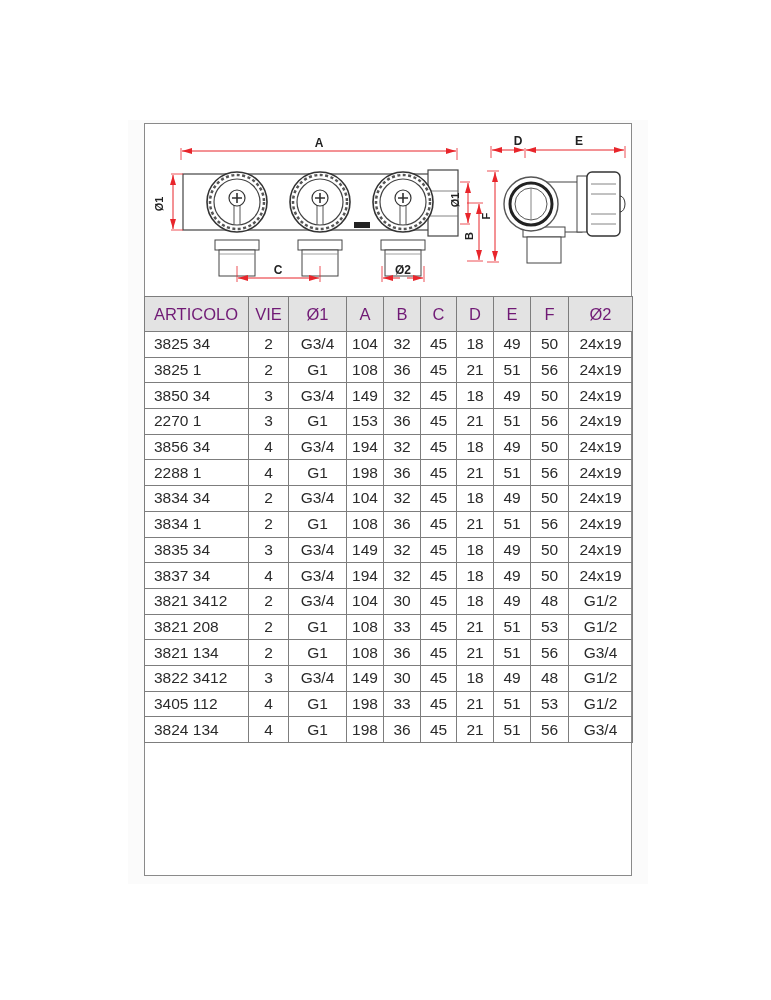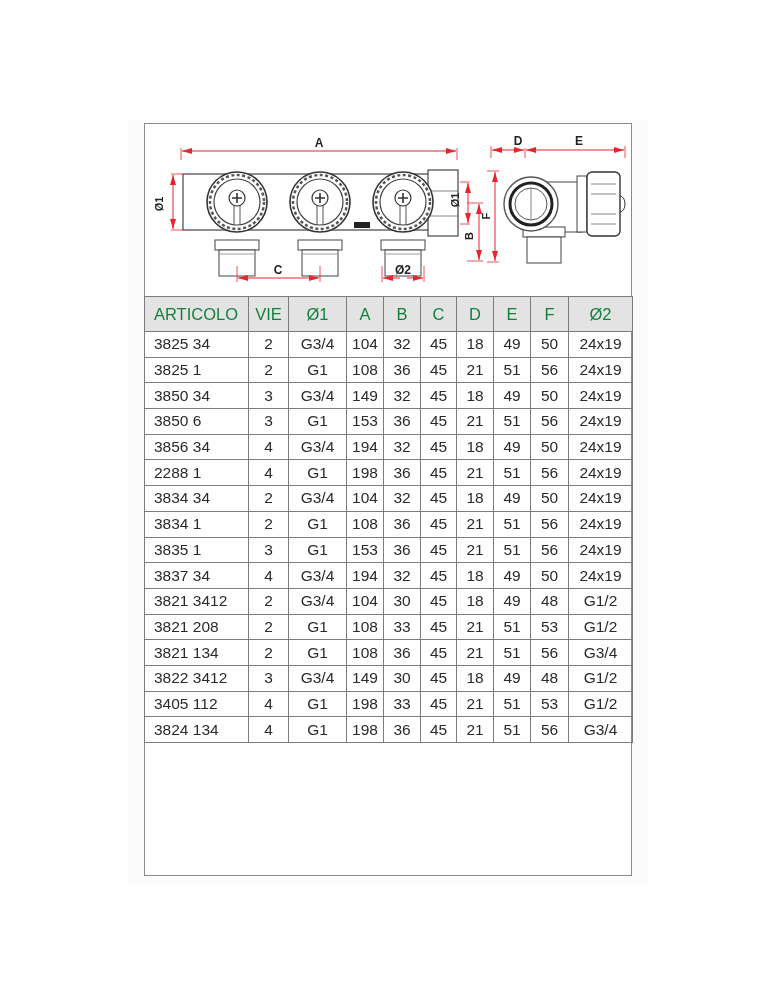"ARTICOLO" table.spec th { color: #15803d -> #701a75 }
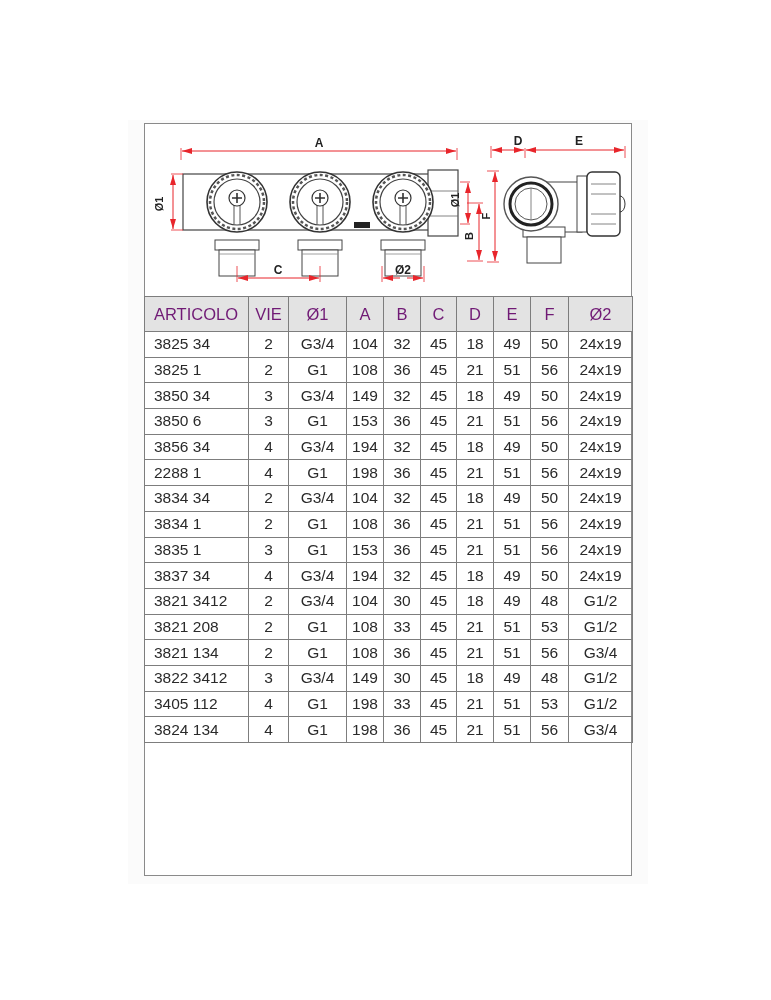"3850 6" td { text: 3850 6 -> 2270 1 }
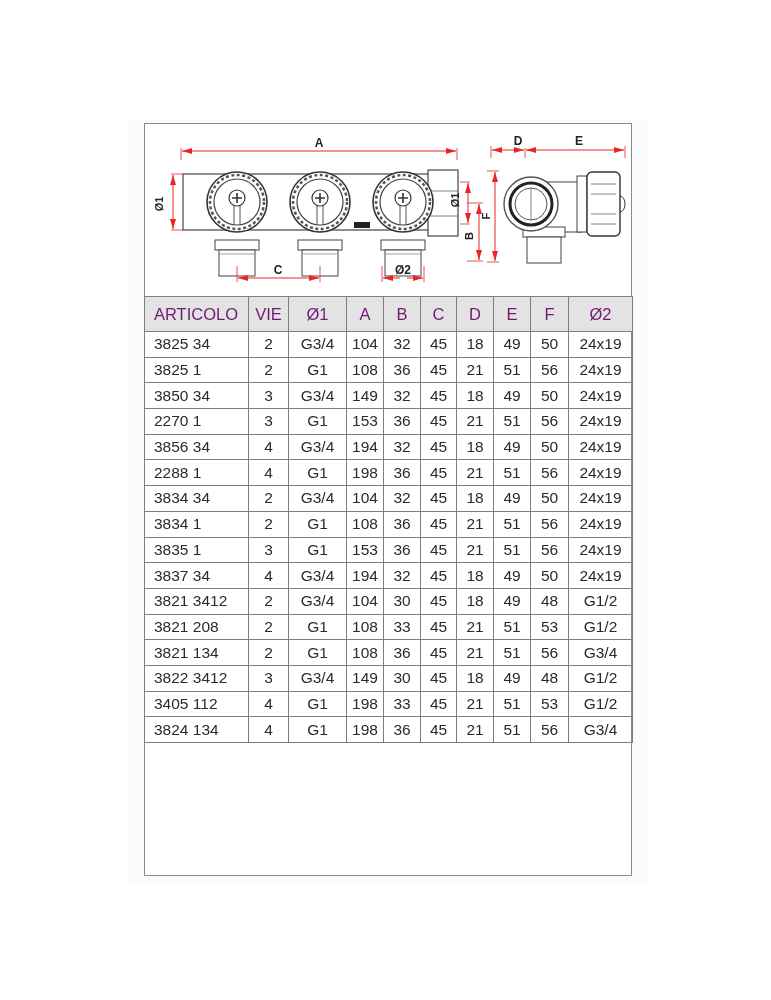"3835 34" tr { html: none -> <tr> <td>3835 34</td> <td>3</td> <td>G3/4</td> <td>149</td> <td>32</td> <td>45</td> <td>18</td> <td>49</td> <td>50</td> <td>24x19</td> </tr> }
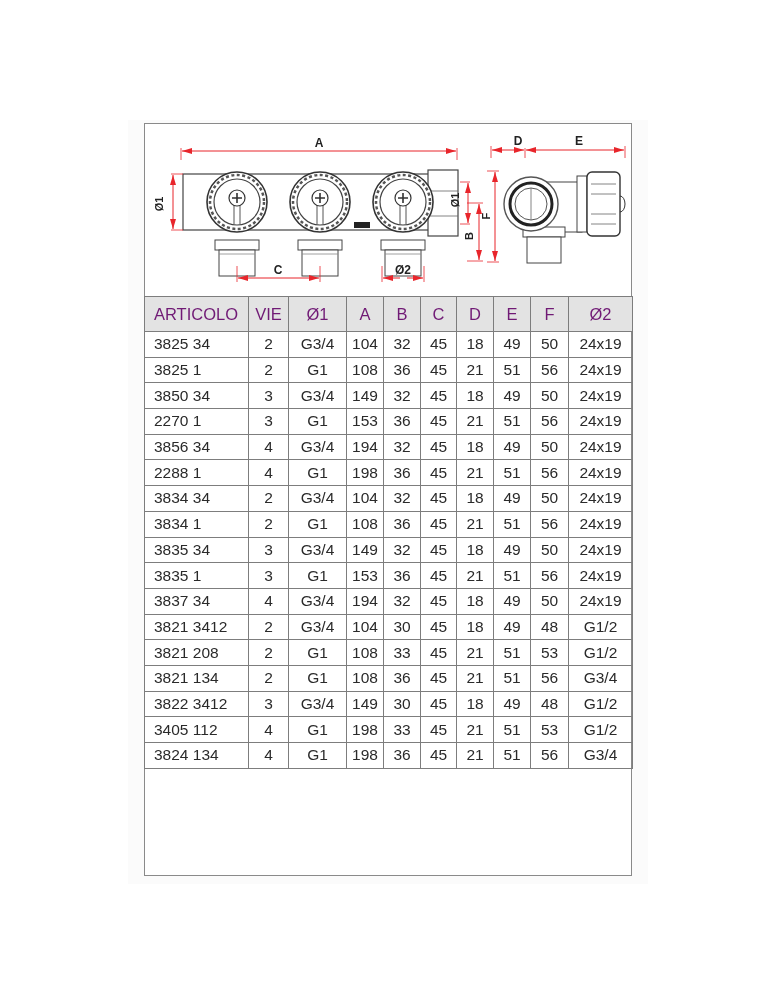"3835 1" tr { html: <tr> <td>3835 1</td> <td>3</td> <td>G1</td> <td>153</td> <td>36</td> <td>45</td> <td>21</td> <td>51</td> <td>56</td> <td>24x19</td> </tr> -> none }
